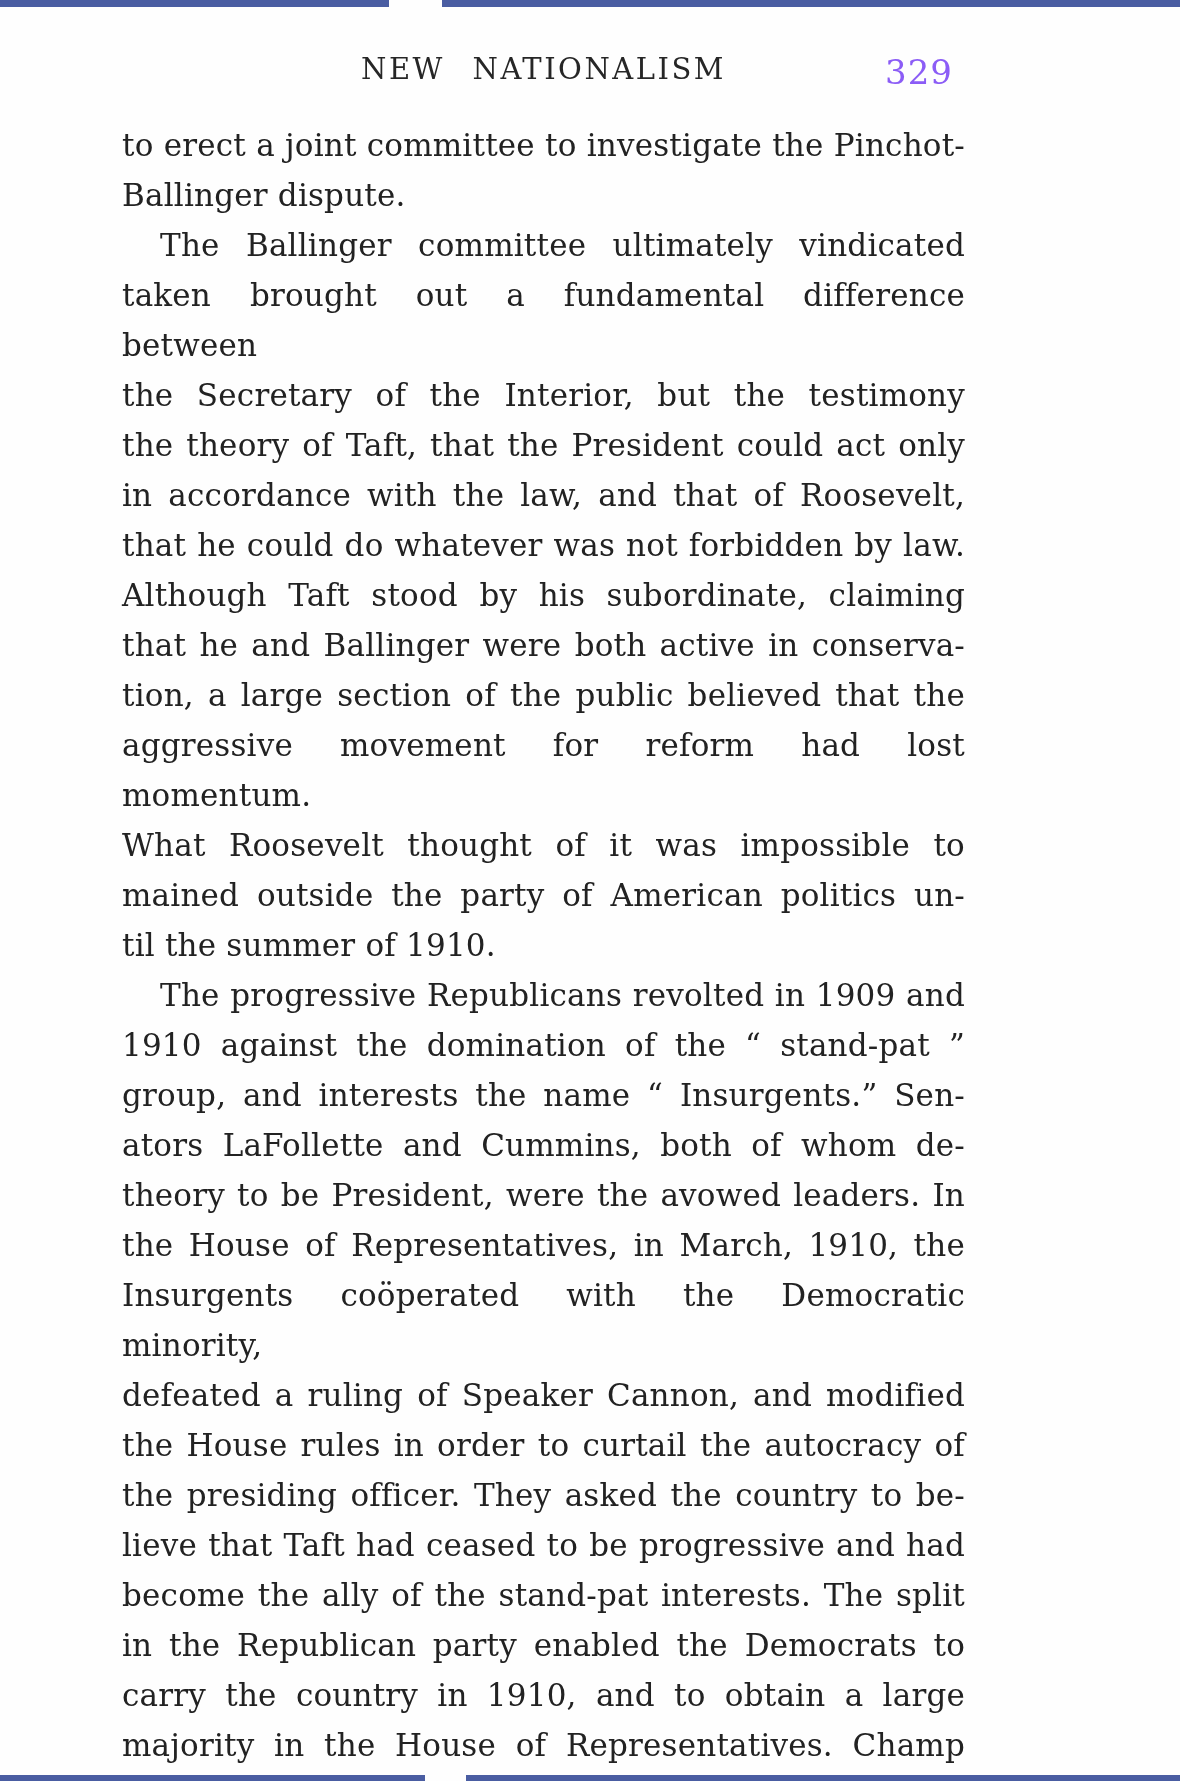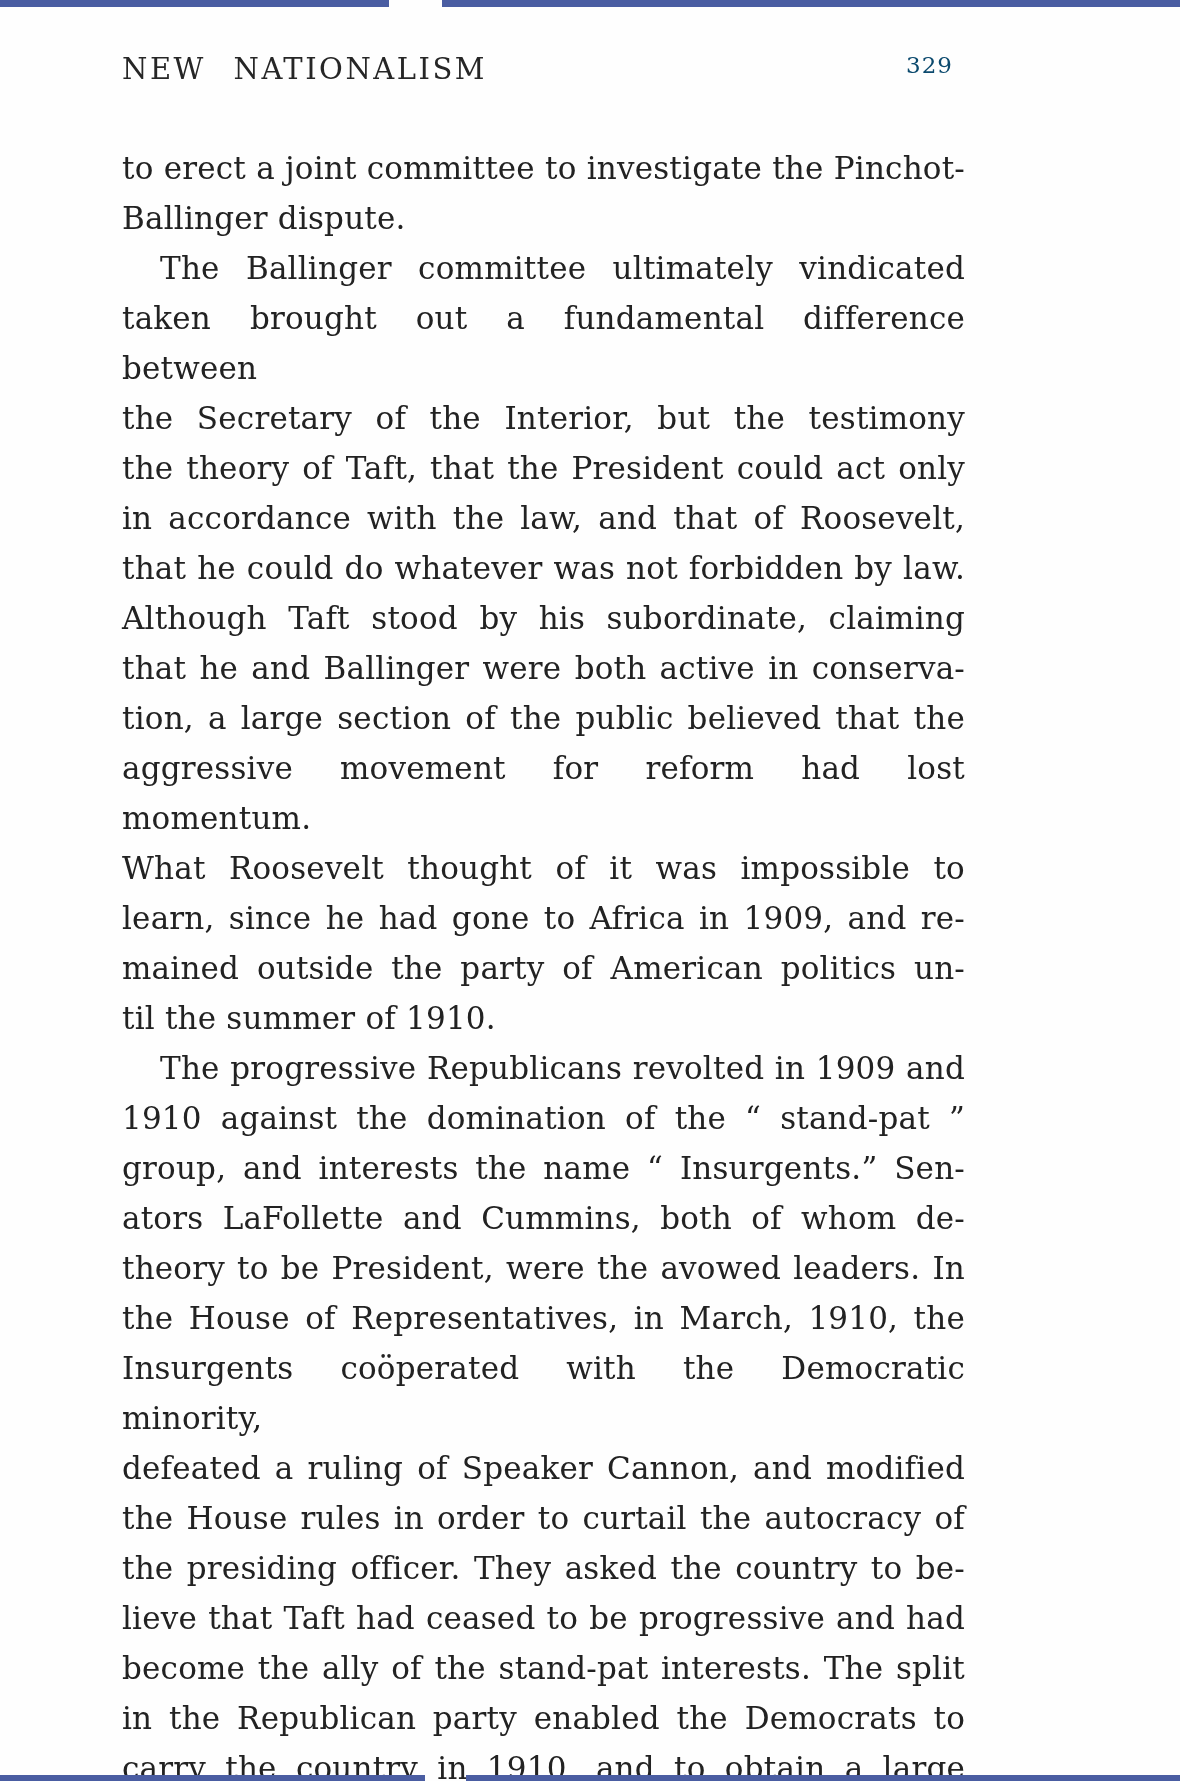"NEW NATIONALISM" .header { margin-bottom: 51px -> 28px; text-align: left -> center }
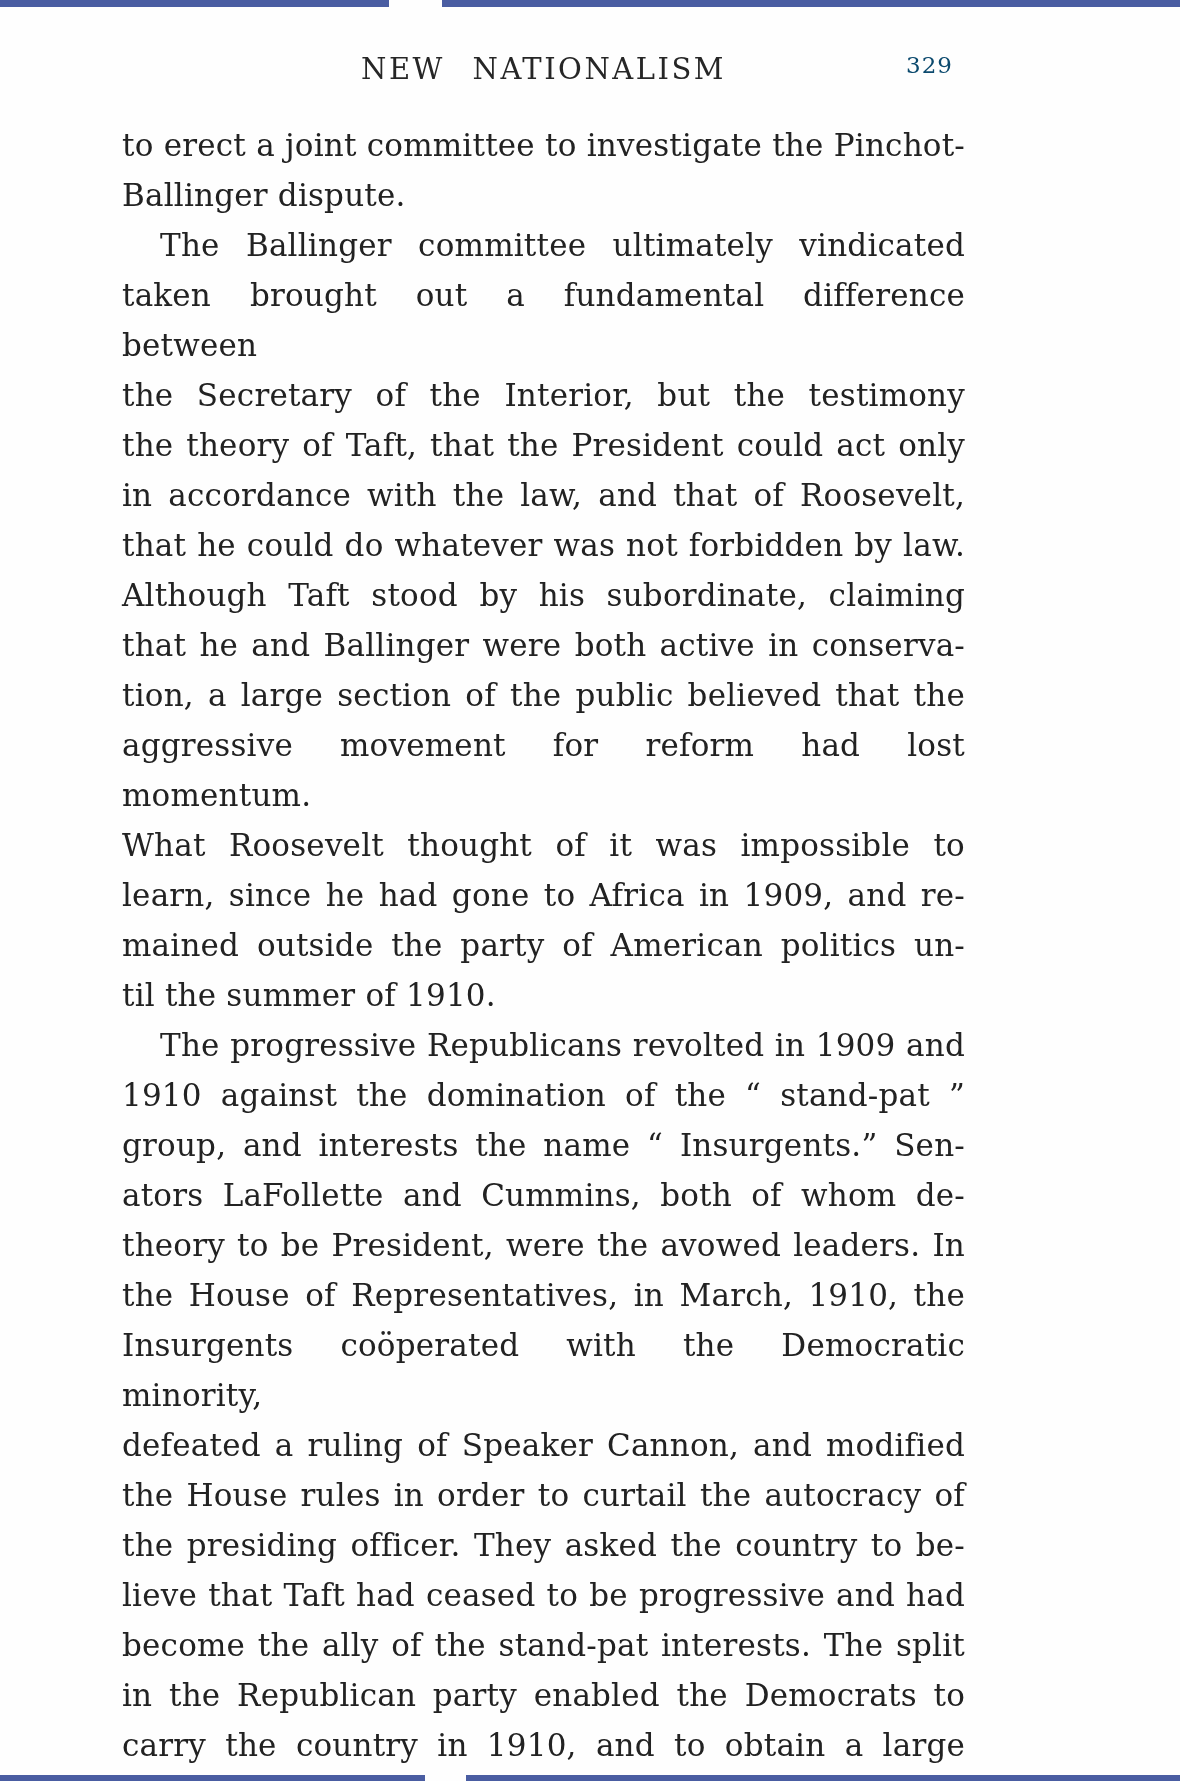"329" .header .pagenum { color: #0c4a6e -> #8b5cf6; font-size: 23px -> 34px }
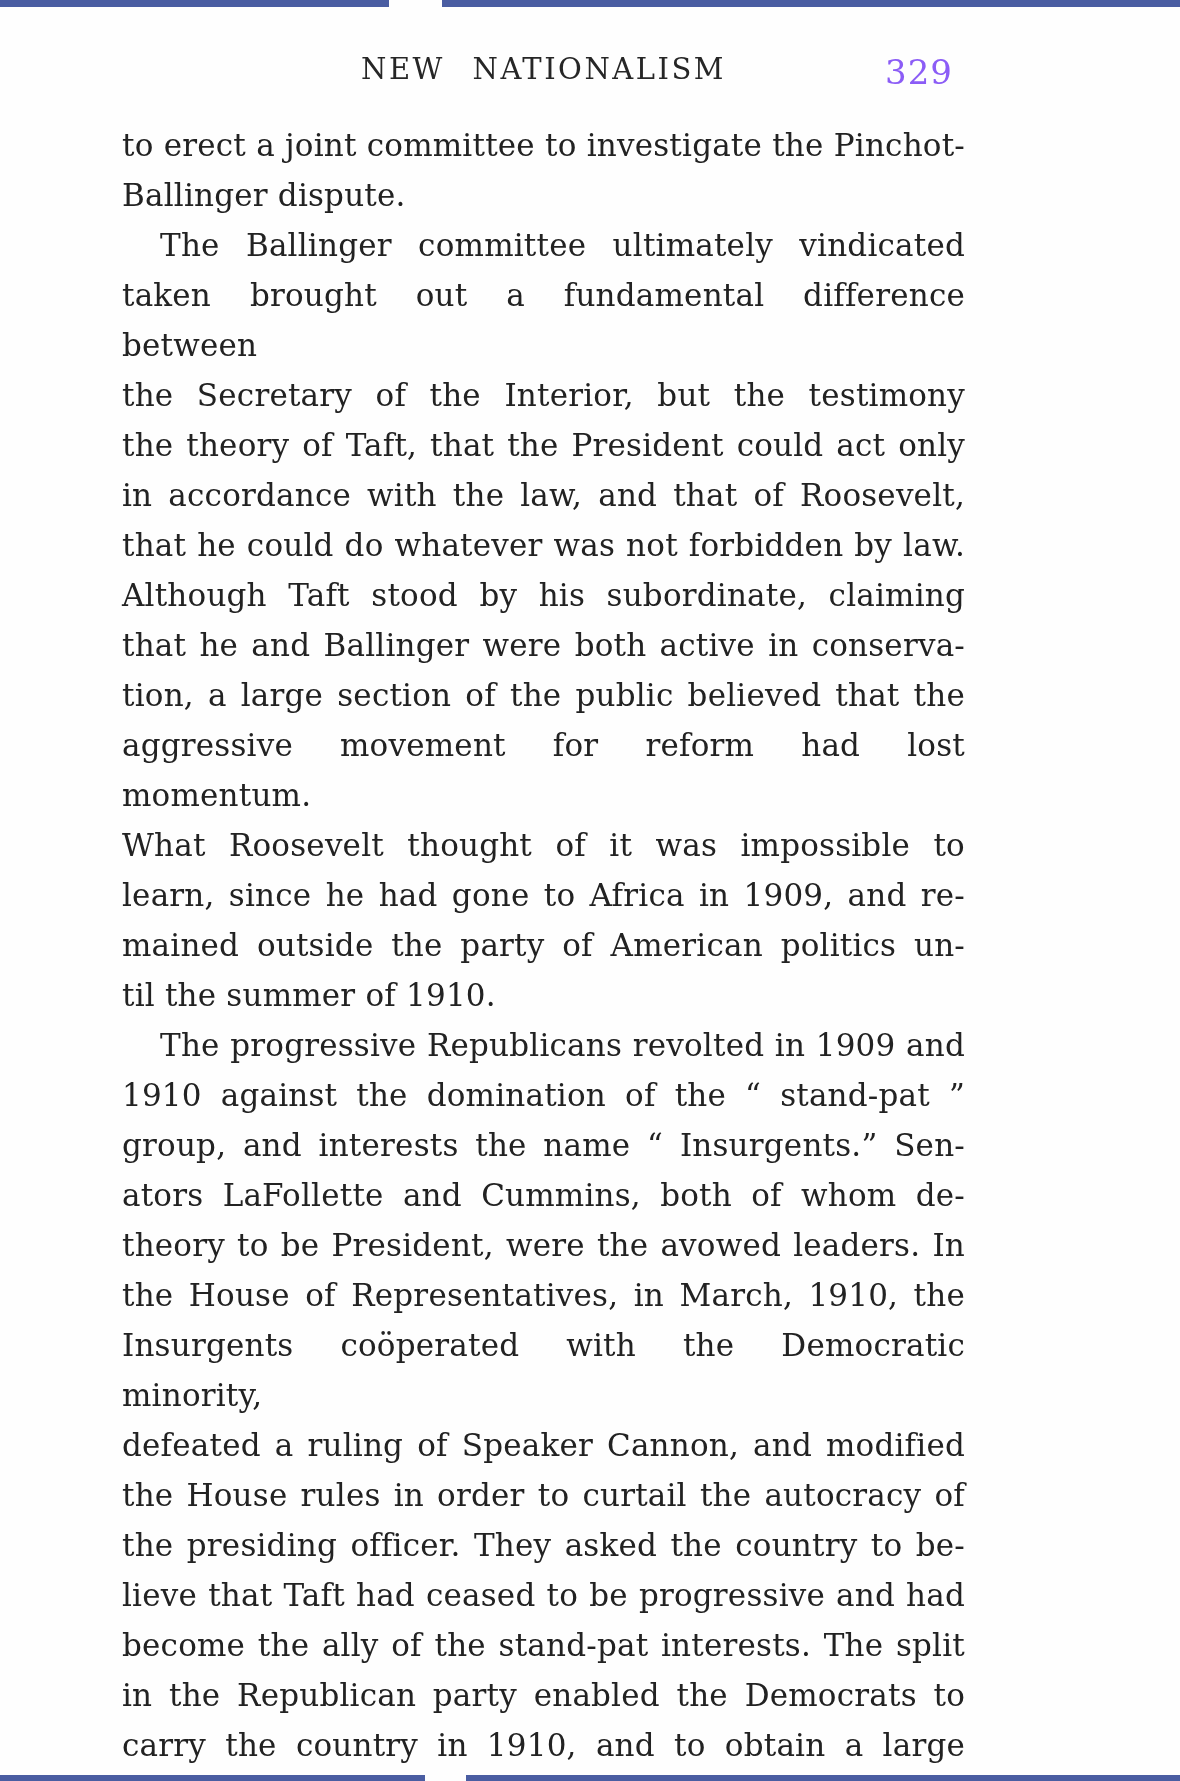"learn, since he had gone" div.line { html: <div>learn, since he had gone to Africa in 1909, and re-</div> -> none }
